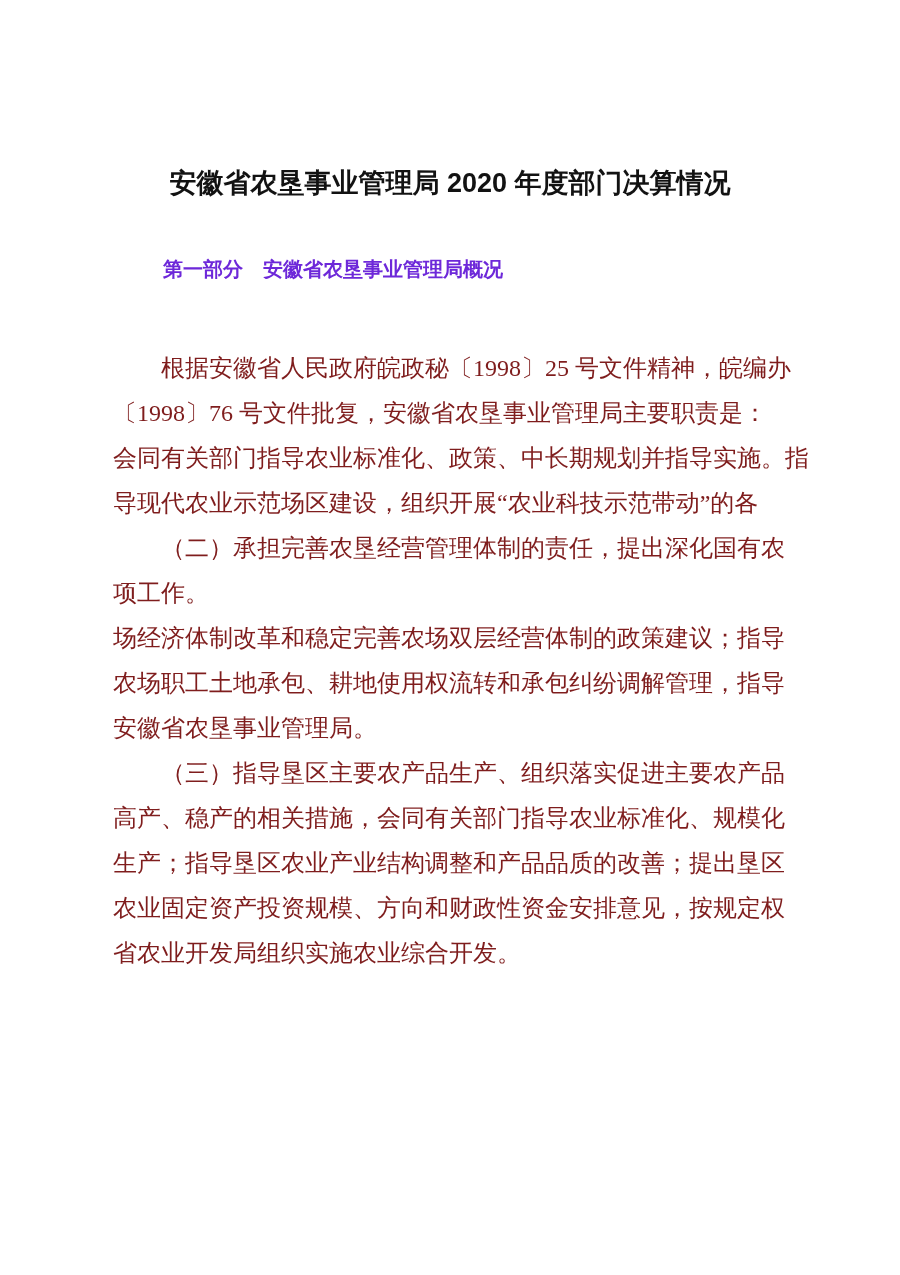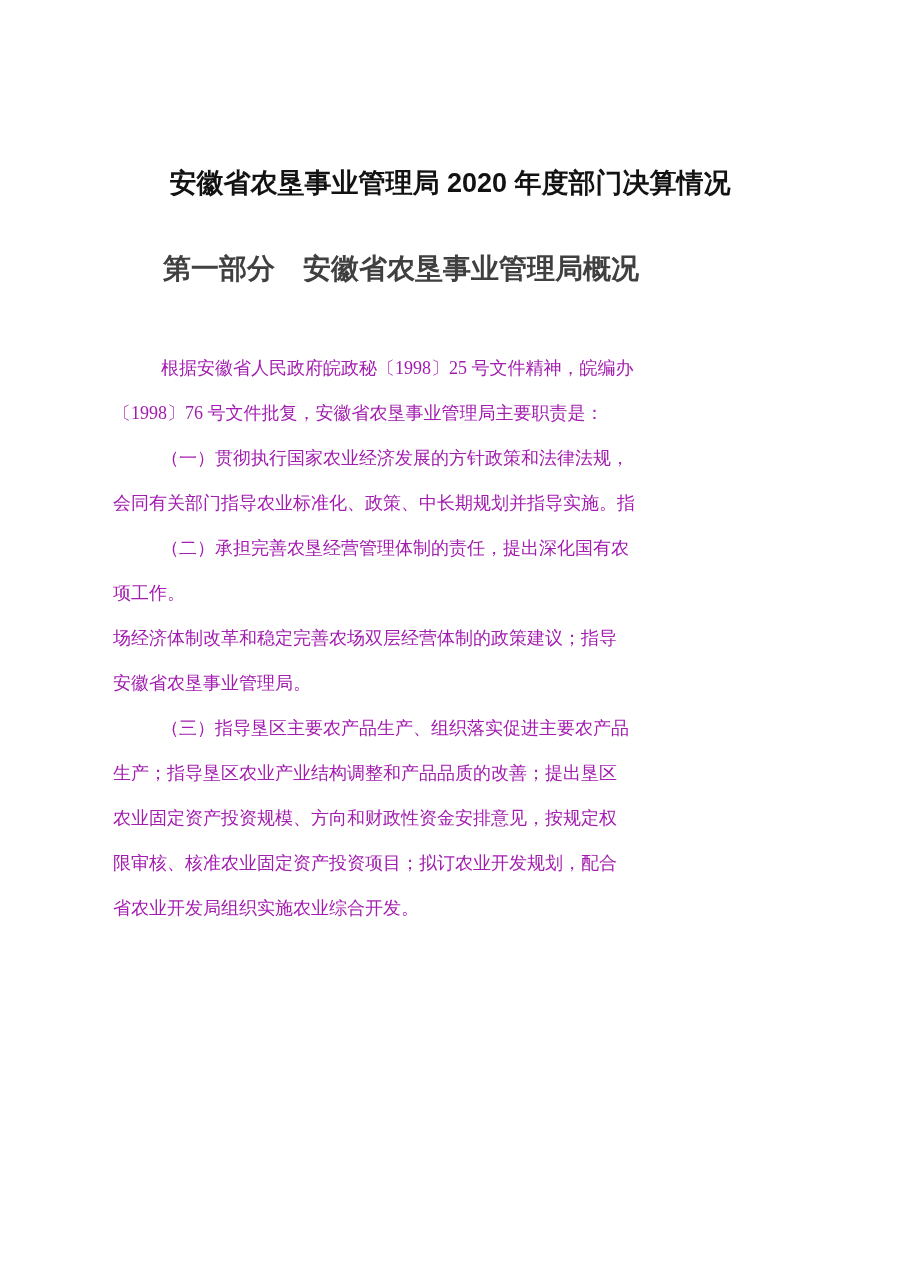"第一部分 安徽省农垦事业管理局概况" .part-heading, .section-heading { color: #404040 -> #6d28d9; font-size: 28px -> 20px }
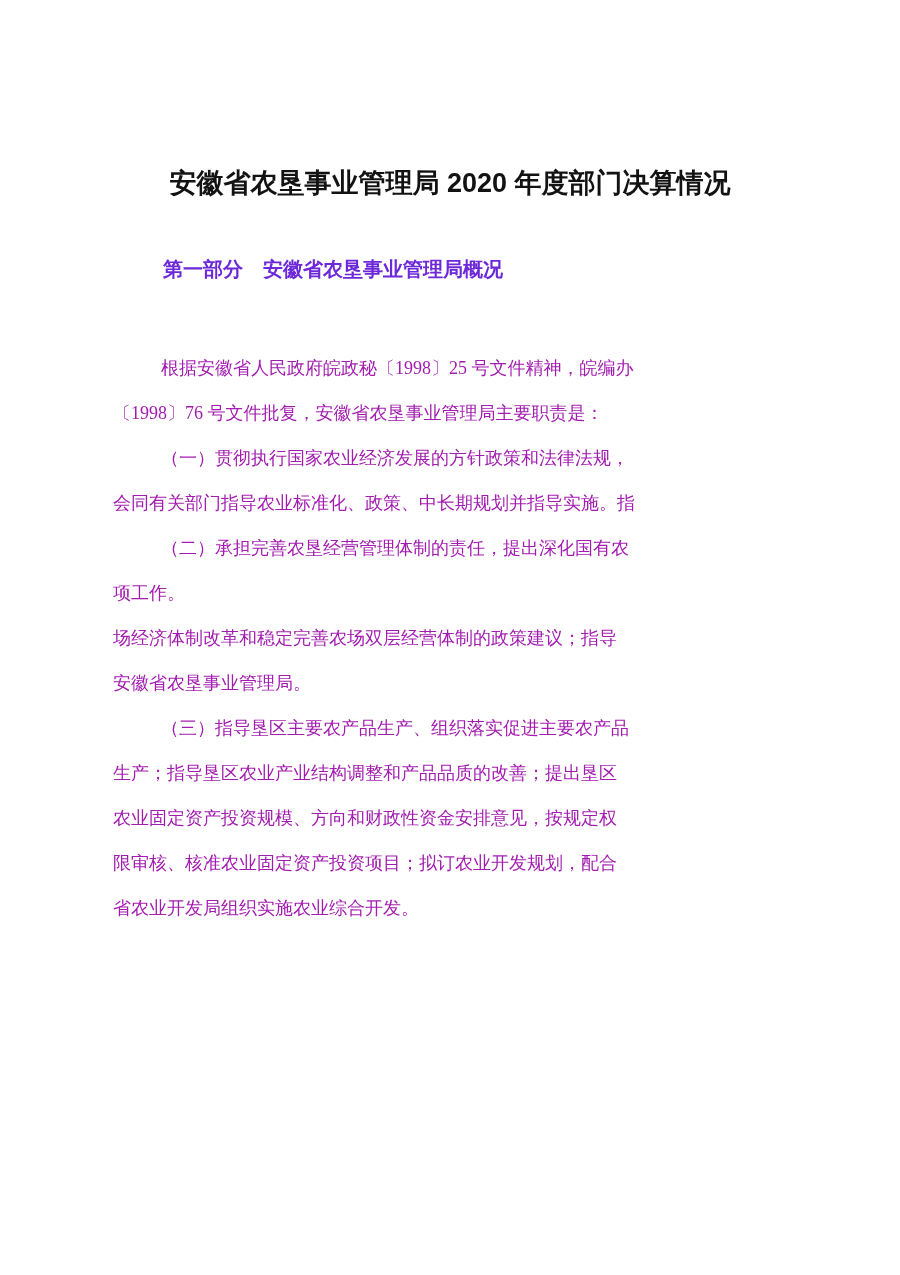"根据安徽省人民政府皖政秘〔1998〕25 号文件精神，皖编办" .doc-body { color: #a21caf -> #7f1d1d; font-size: 18px -> 24px }
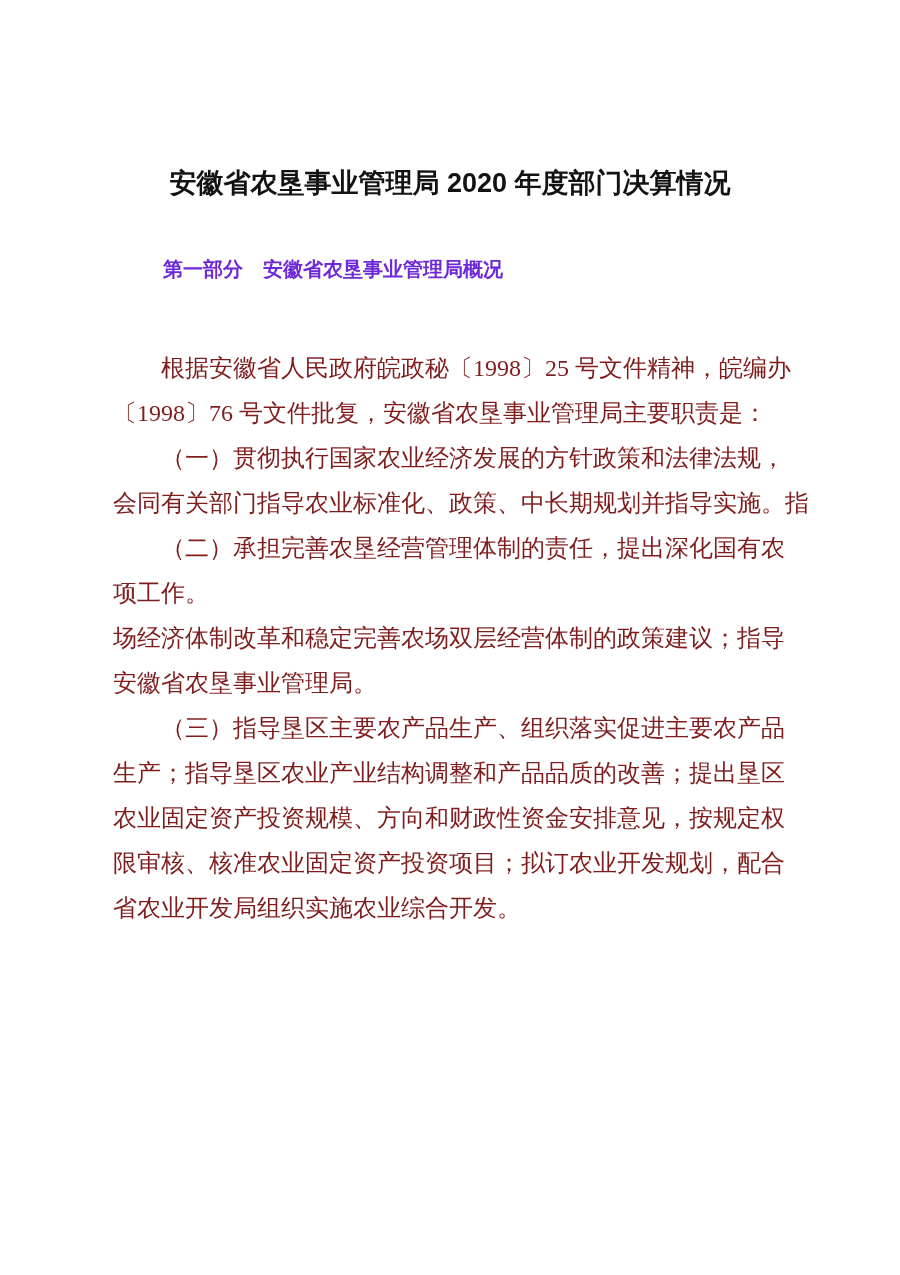"（一）贯彻执行国家农业经济发展的方针政策和法律法规，" div.body-line { html: <div>（一）贯彻执行国家农业经济发展的方针政策和法律法规，</div> -> none }
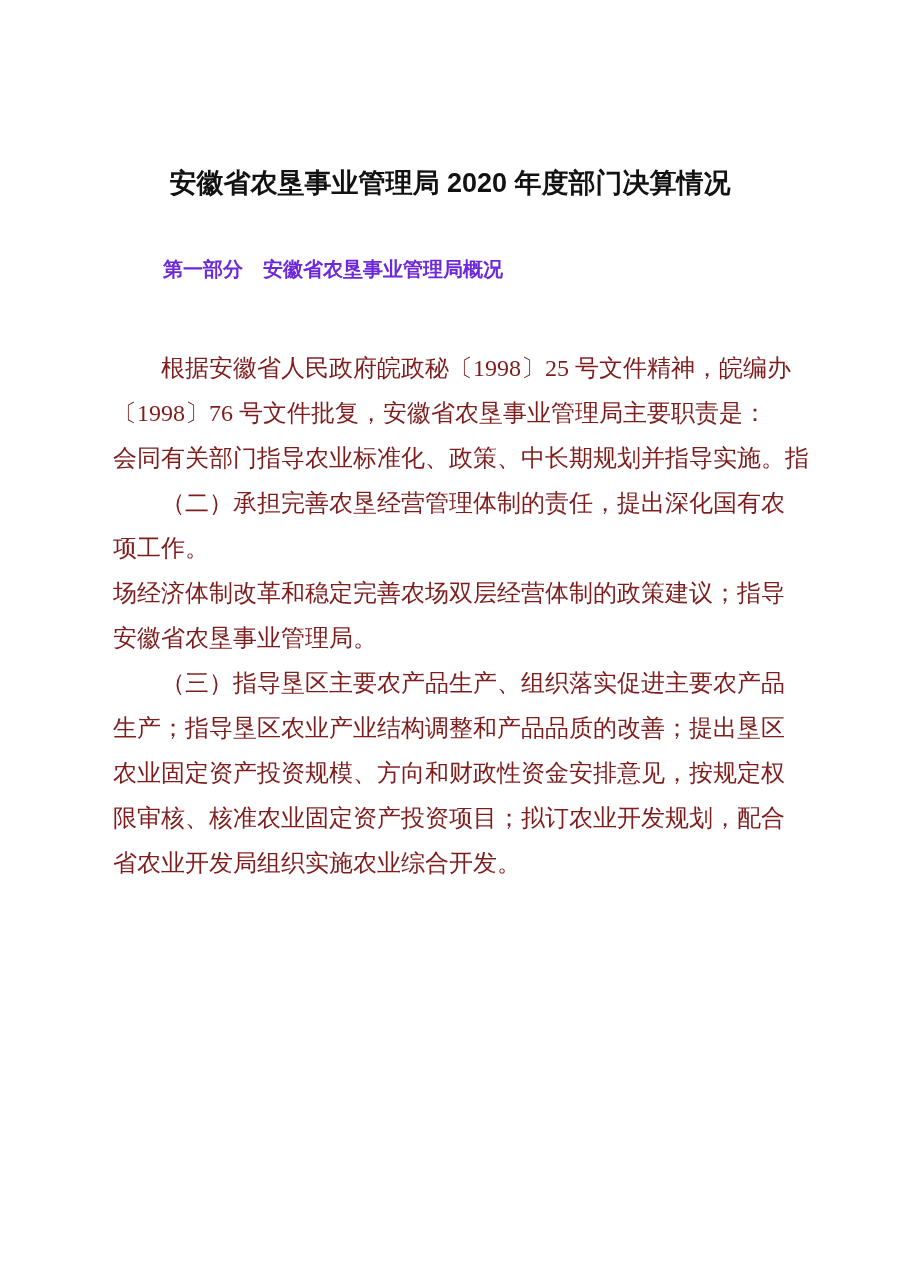"导现代农业示范场区建设，组织开展“农业科技示范带动”的各" div.body-line { html: none -> <div>导现代农业示范场区建设，组织开展“农业科技示范带动”的各</div> }
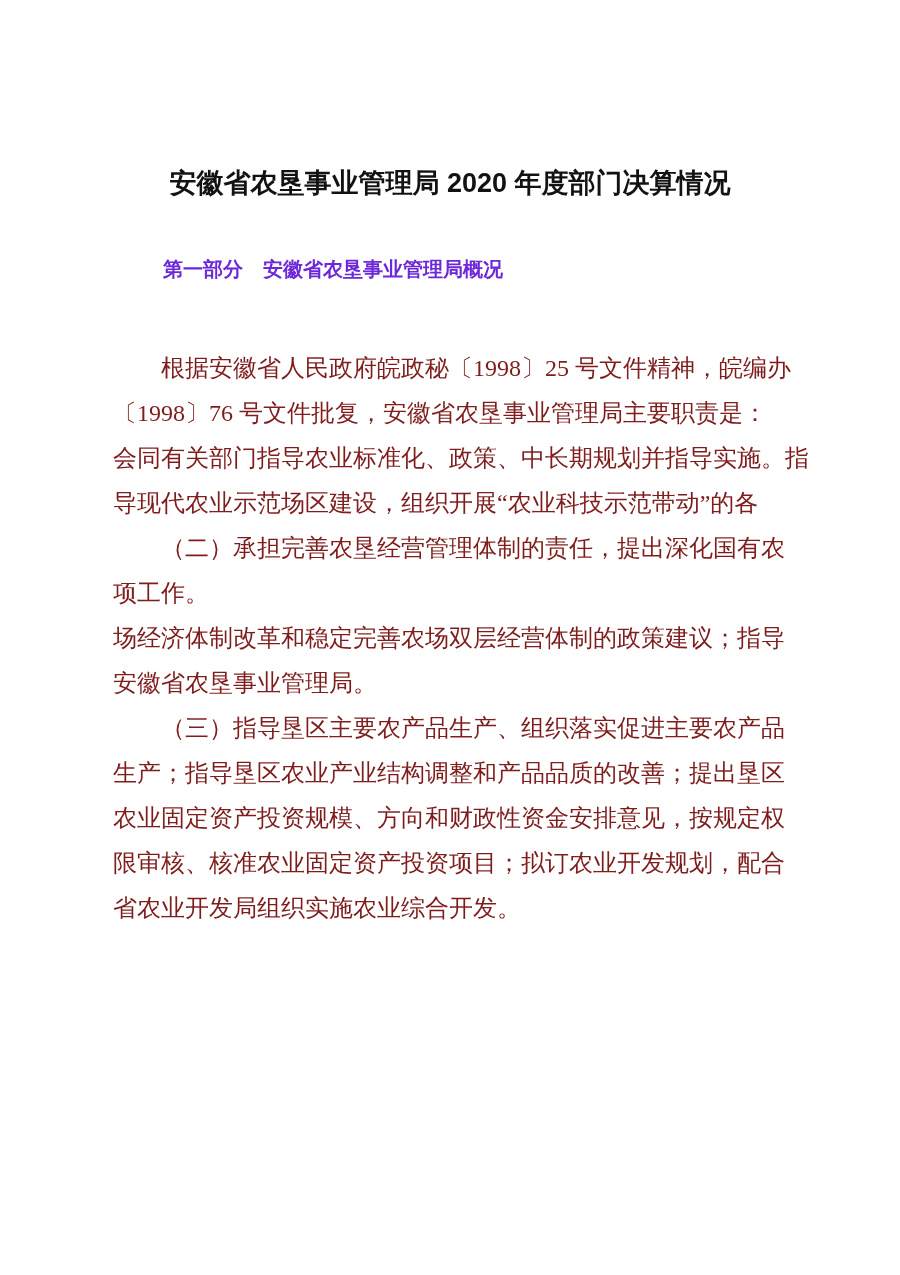"农场职工土地承包、耕地使用权流转和承包纠纷调解管理，指导" div.body-line { html: none -> <div>农场职工土地承包、耕地使用权流转和承包纠纷调解管理，指导</div> }
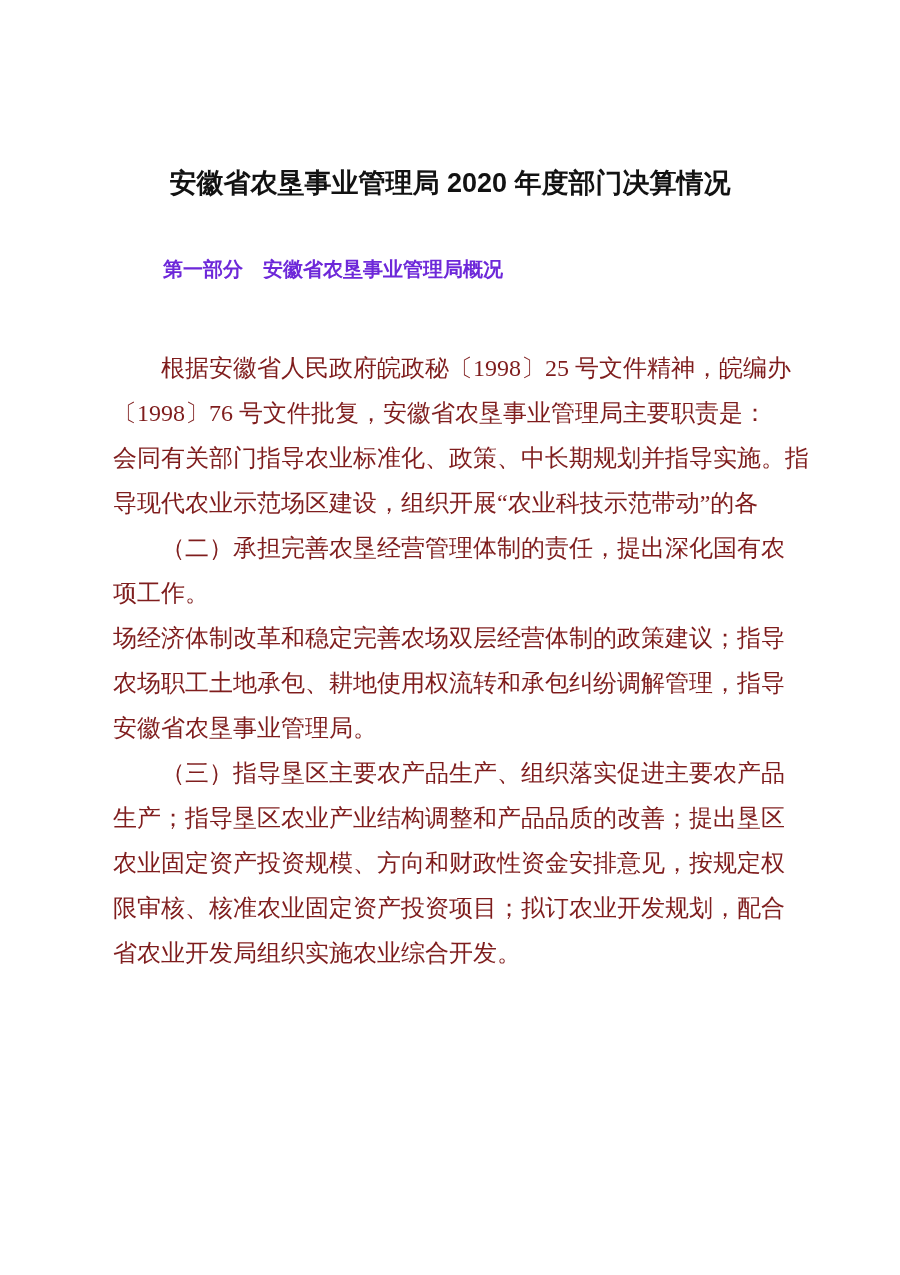"高产、稳产的相关措施，会同有关部门指导农业标准化、规模化" div.body-line { html: none -> <div>高产、稳产的相关措施，会同有关部门指导农业标准化、规模化</div> }
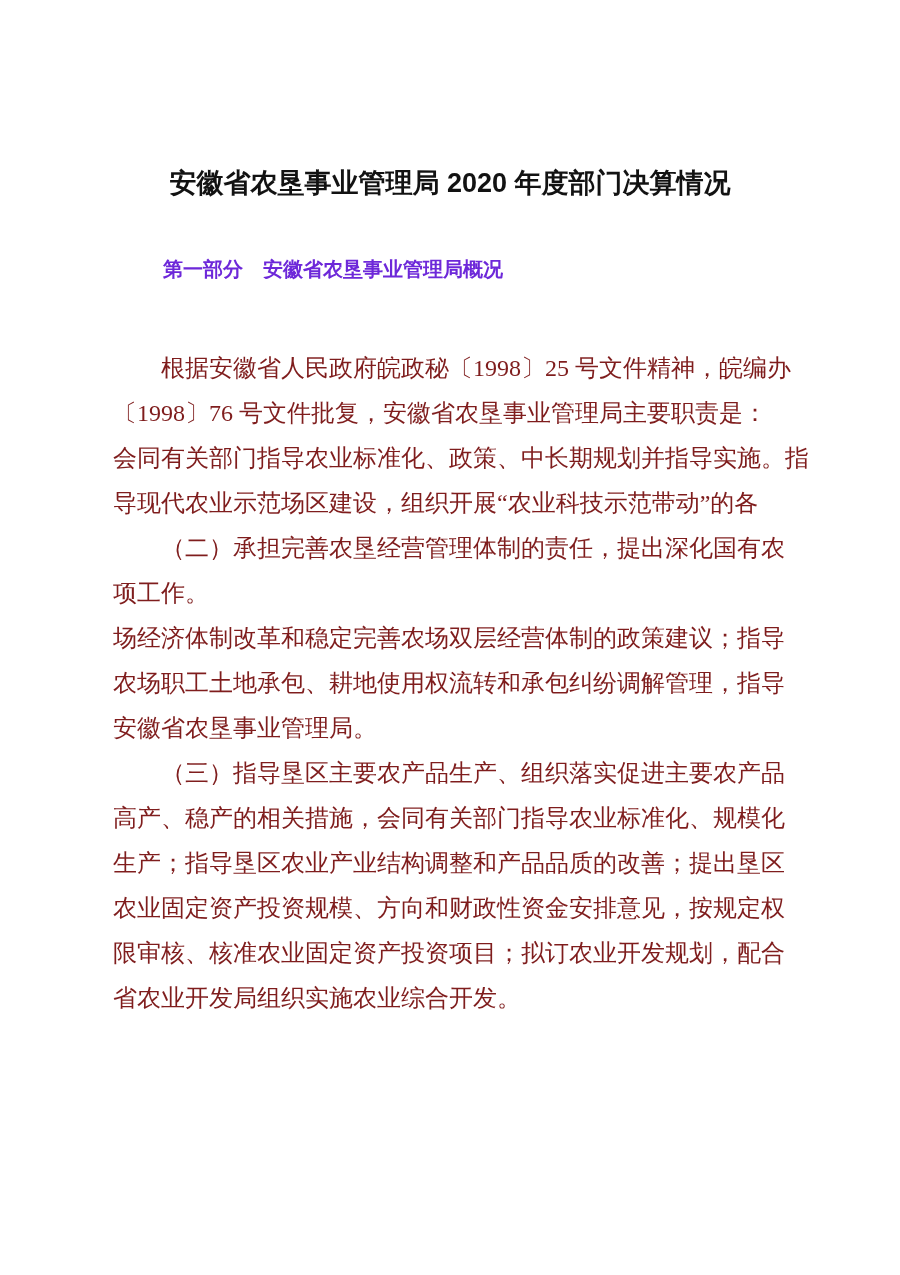"限审核、核准农业固定资产投资项目；拟订农业开发规划，配合" div.body-line { html: <div>限审核、核准农业固定资产投资项目；拟订农业开发规划，配合</div> -> none }
